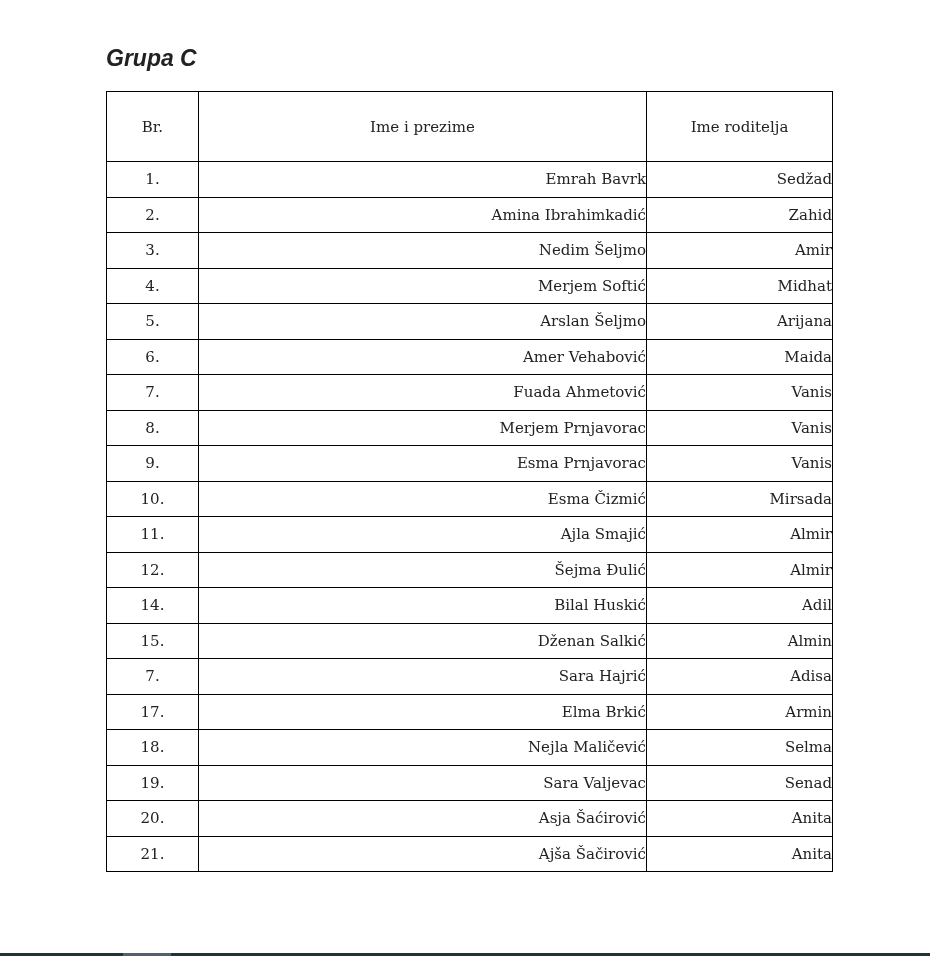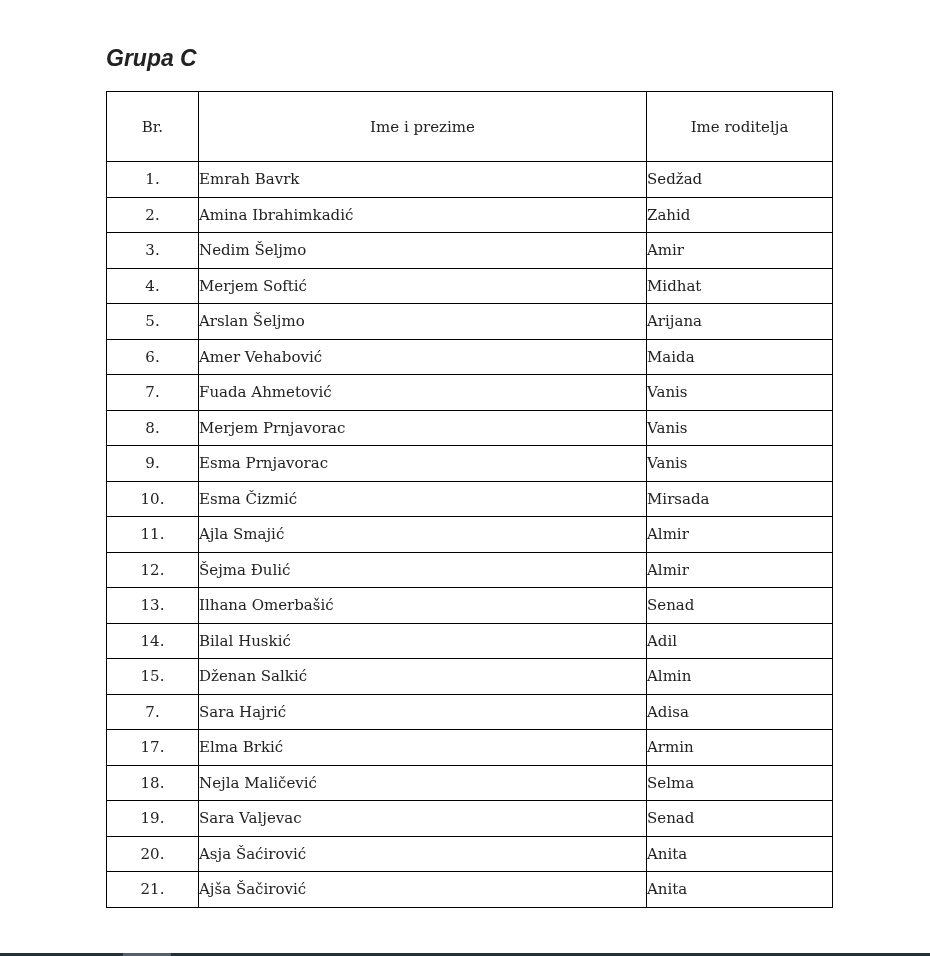"Emrah Bavrk" td.name, td.parent { text-align: none -> right }
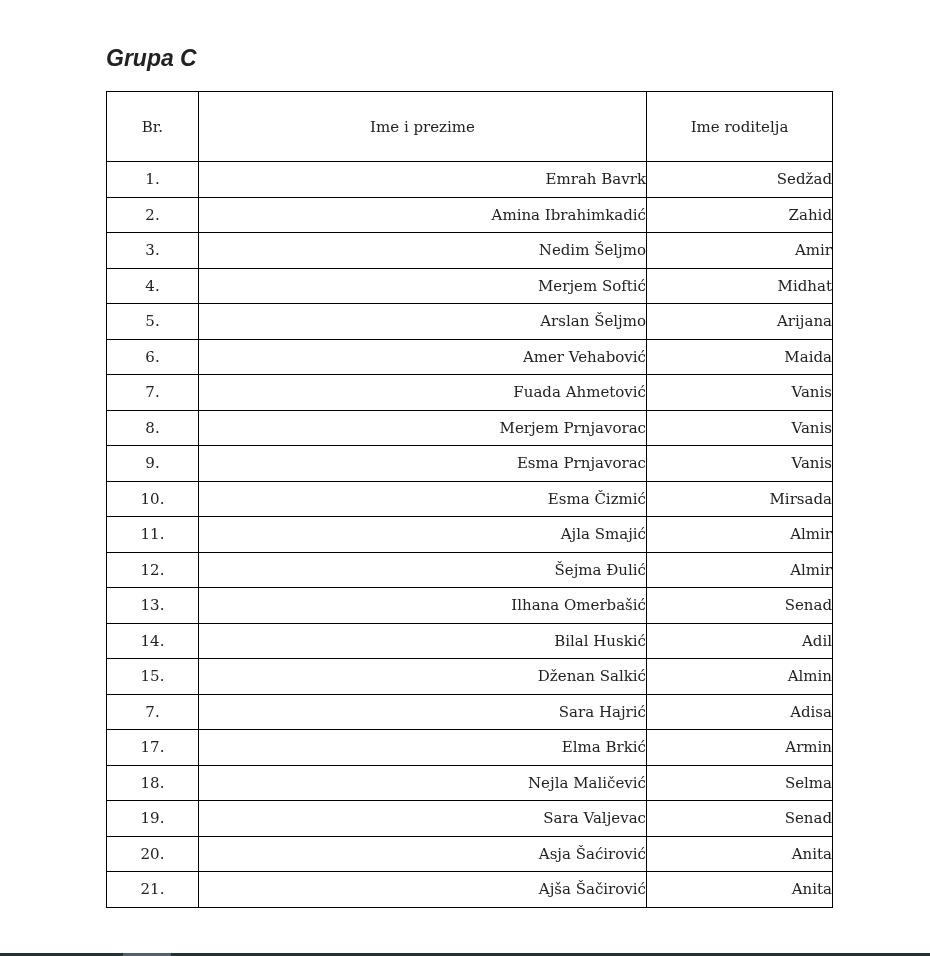"13." tr { html: <tr> <td>13.</td> <td>Ilhana Omerbašić</td> <td>Senad</td> </tr> -> none }
